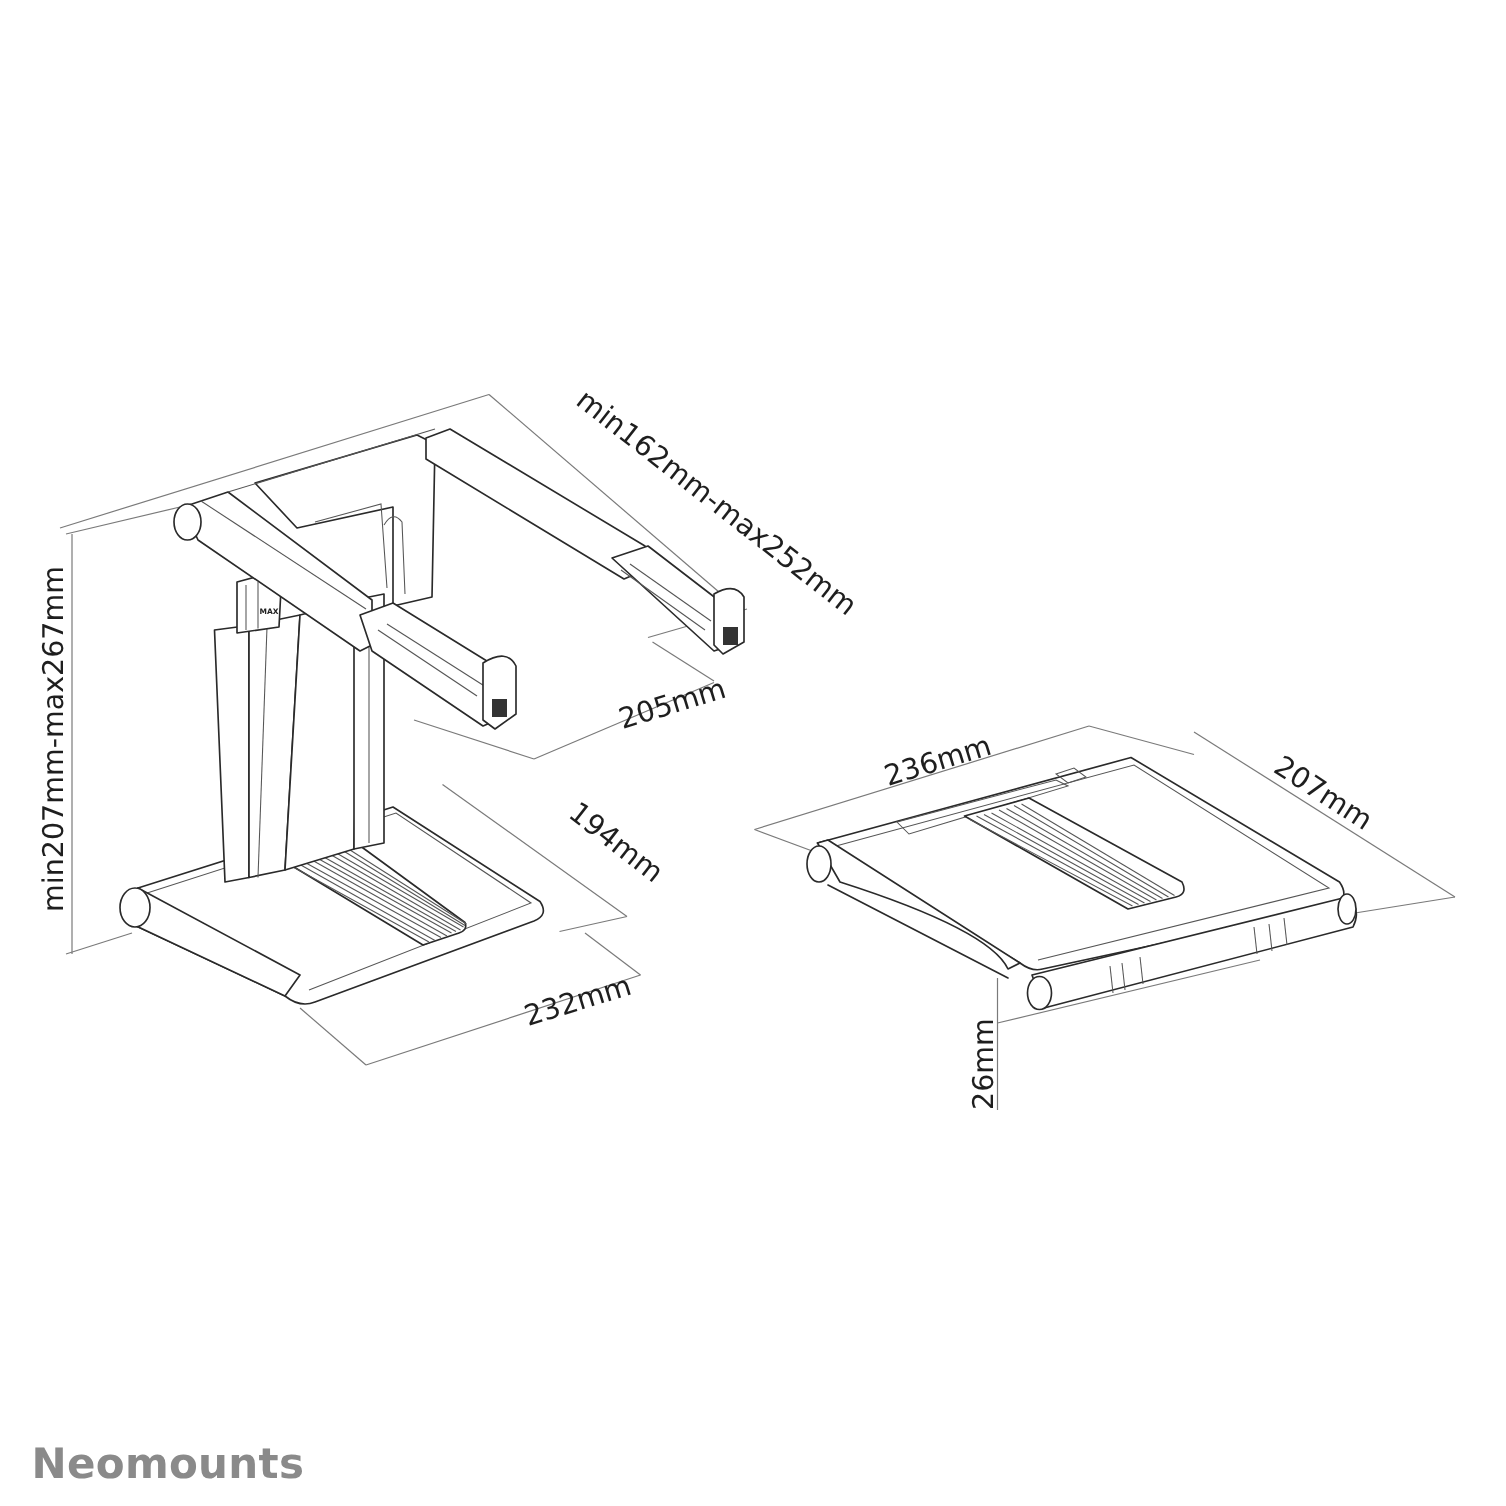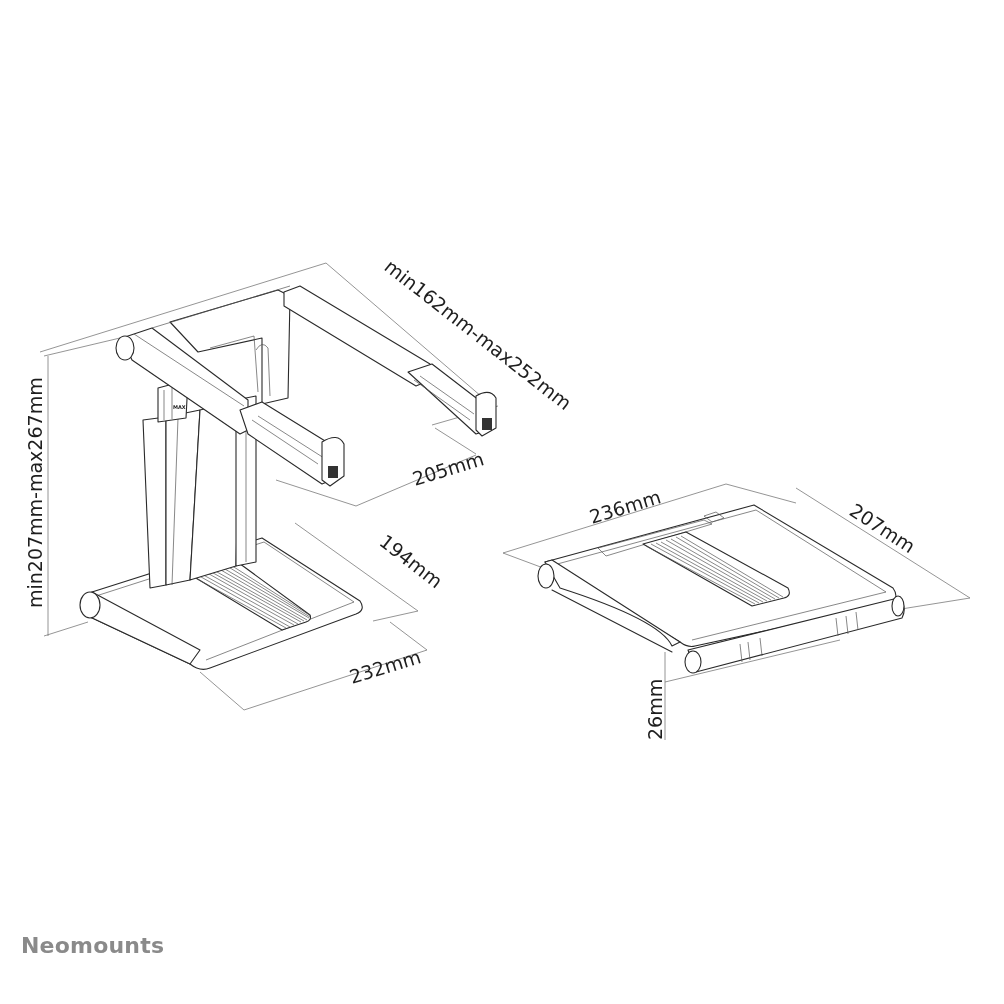"Neomounts" .brand { font-size: 22px -> 28px; top: 933px -> 959px }
